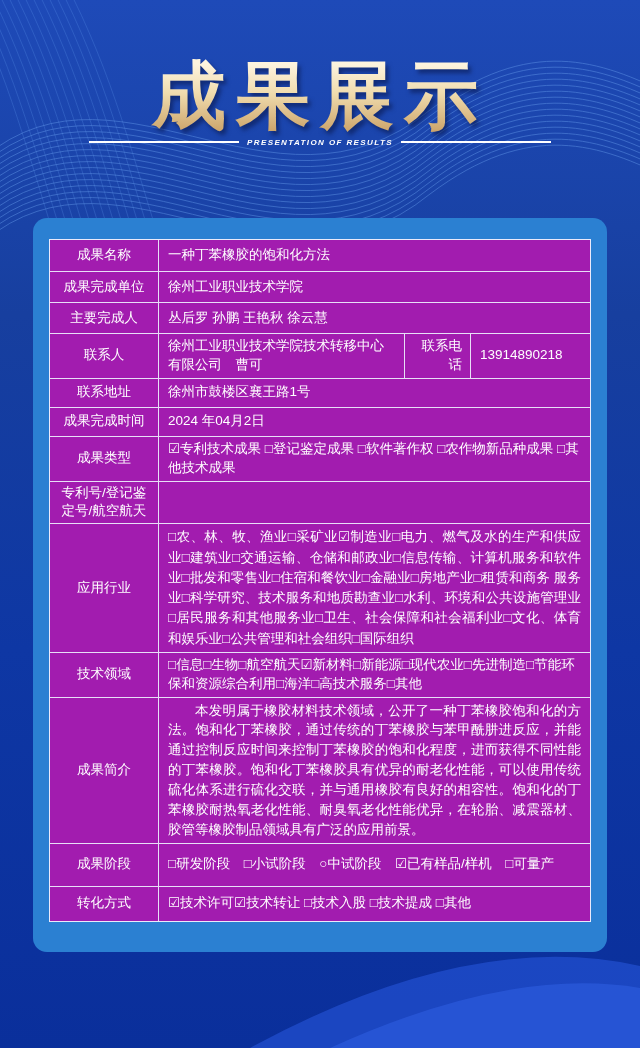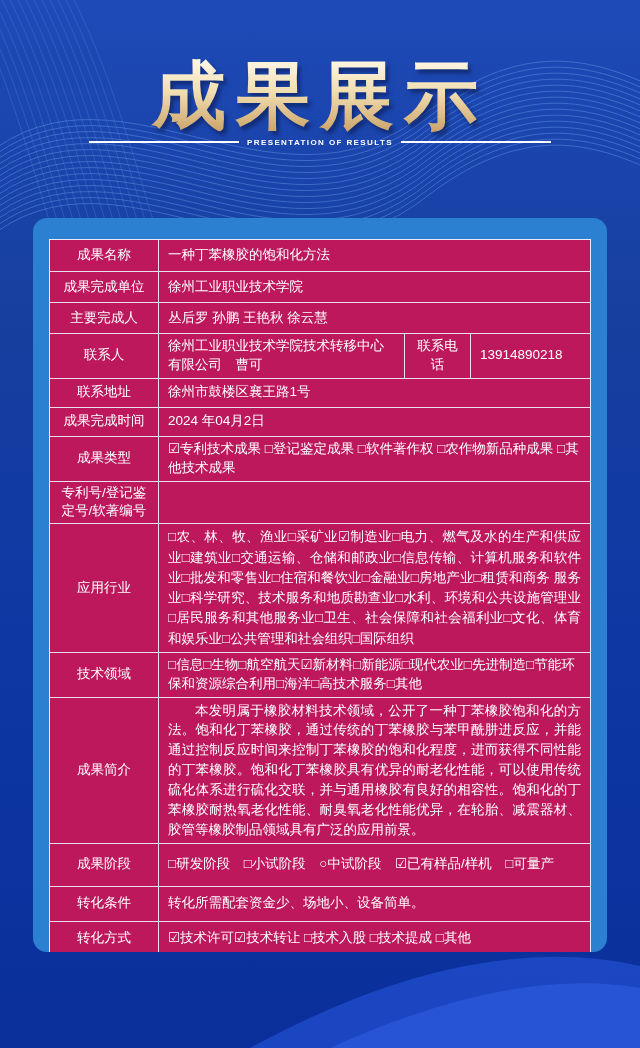"PRESENTATION OF RESULTS" .subtitle-row { font-style: none -> italic }
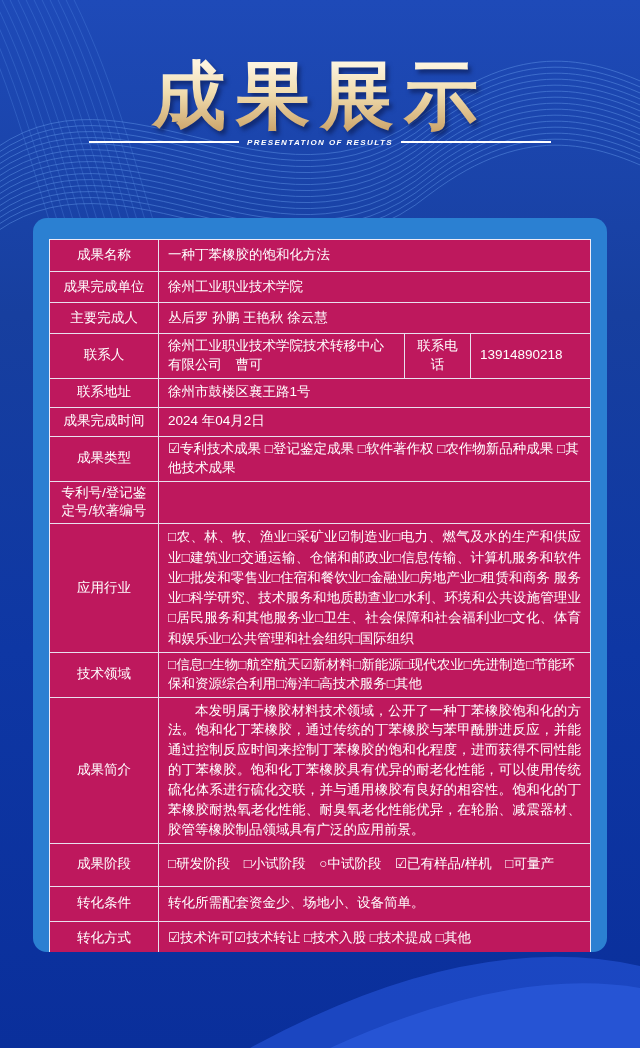"成果名称" .ftable { background: #be185d -> #a21caf }
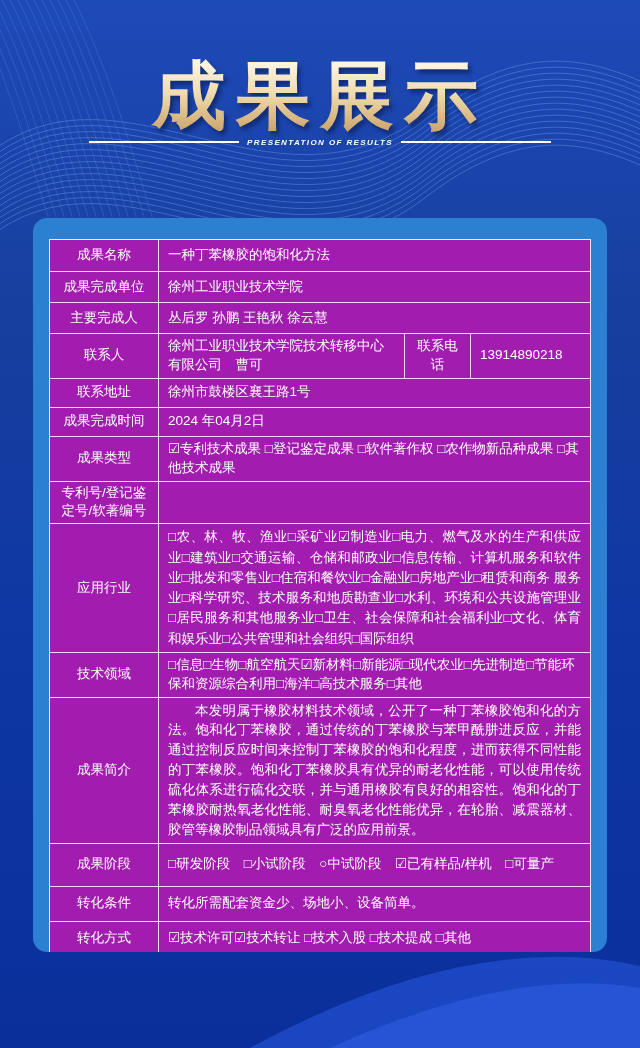"联系电话" .sub-label { text-align: center -> right }
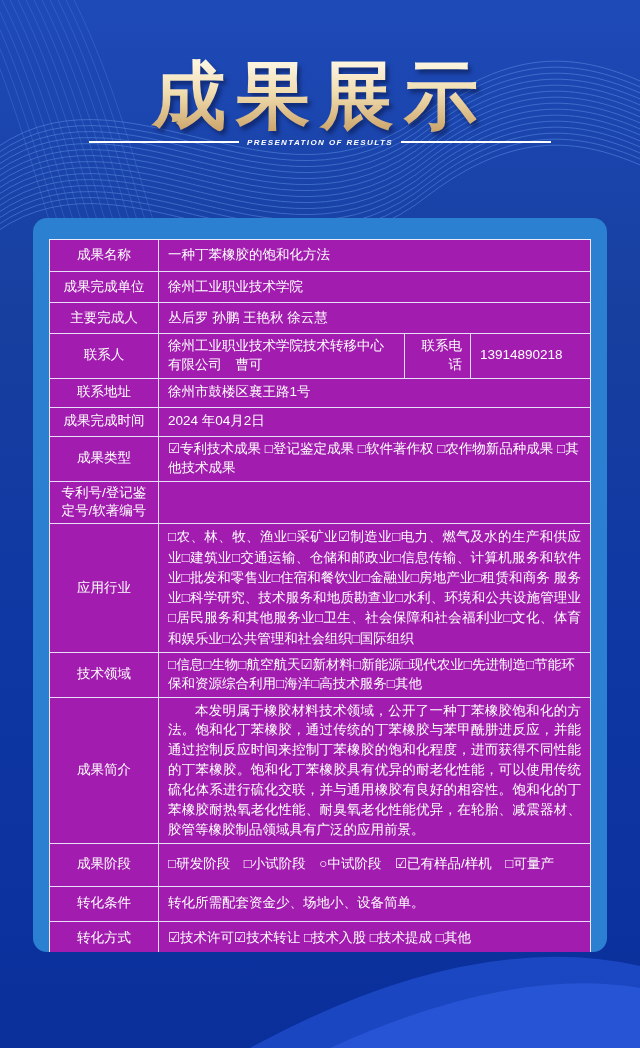"专利号/登记鉴定号/软著编号" div.td { text: /软著编号 -> /航空航天 }
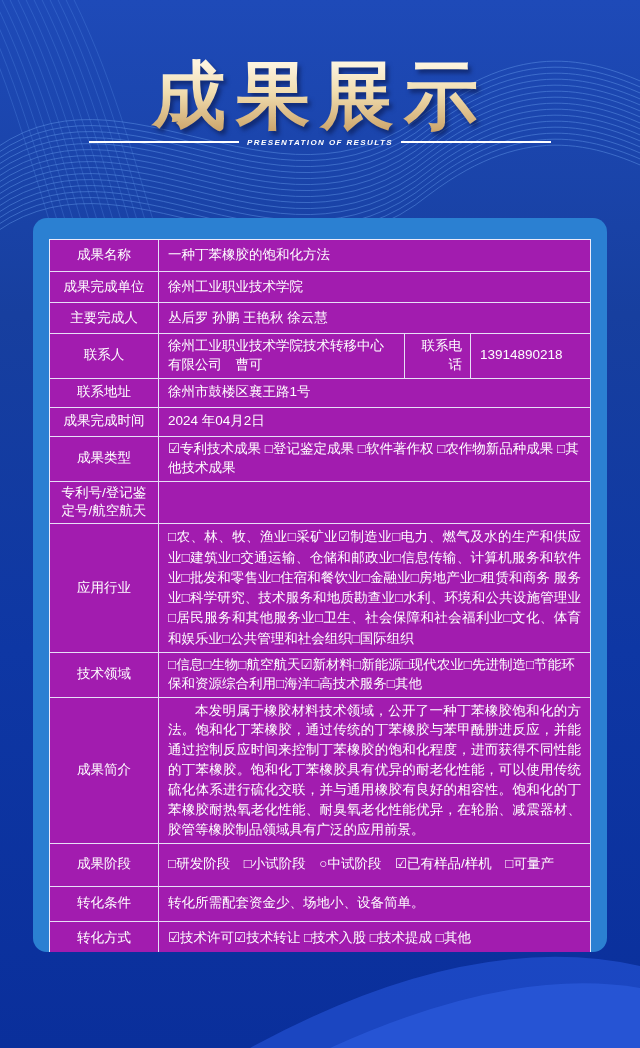"转化条件" div.tr { html: <div> <div>转化条件</div> <div>转化所需配套资金少、场地小、设备简单。</div> </div> -> none }
